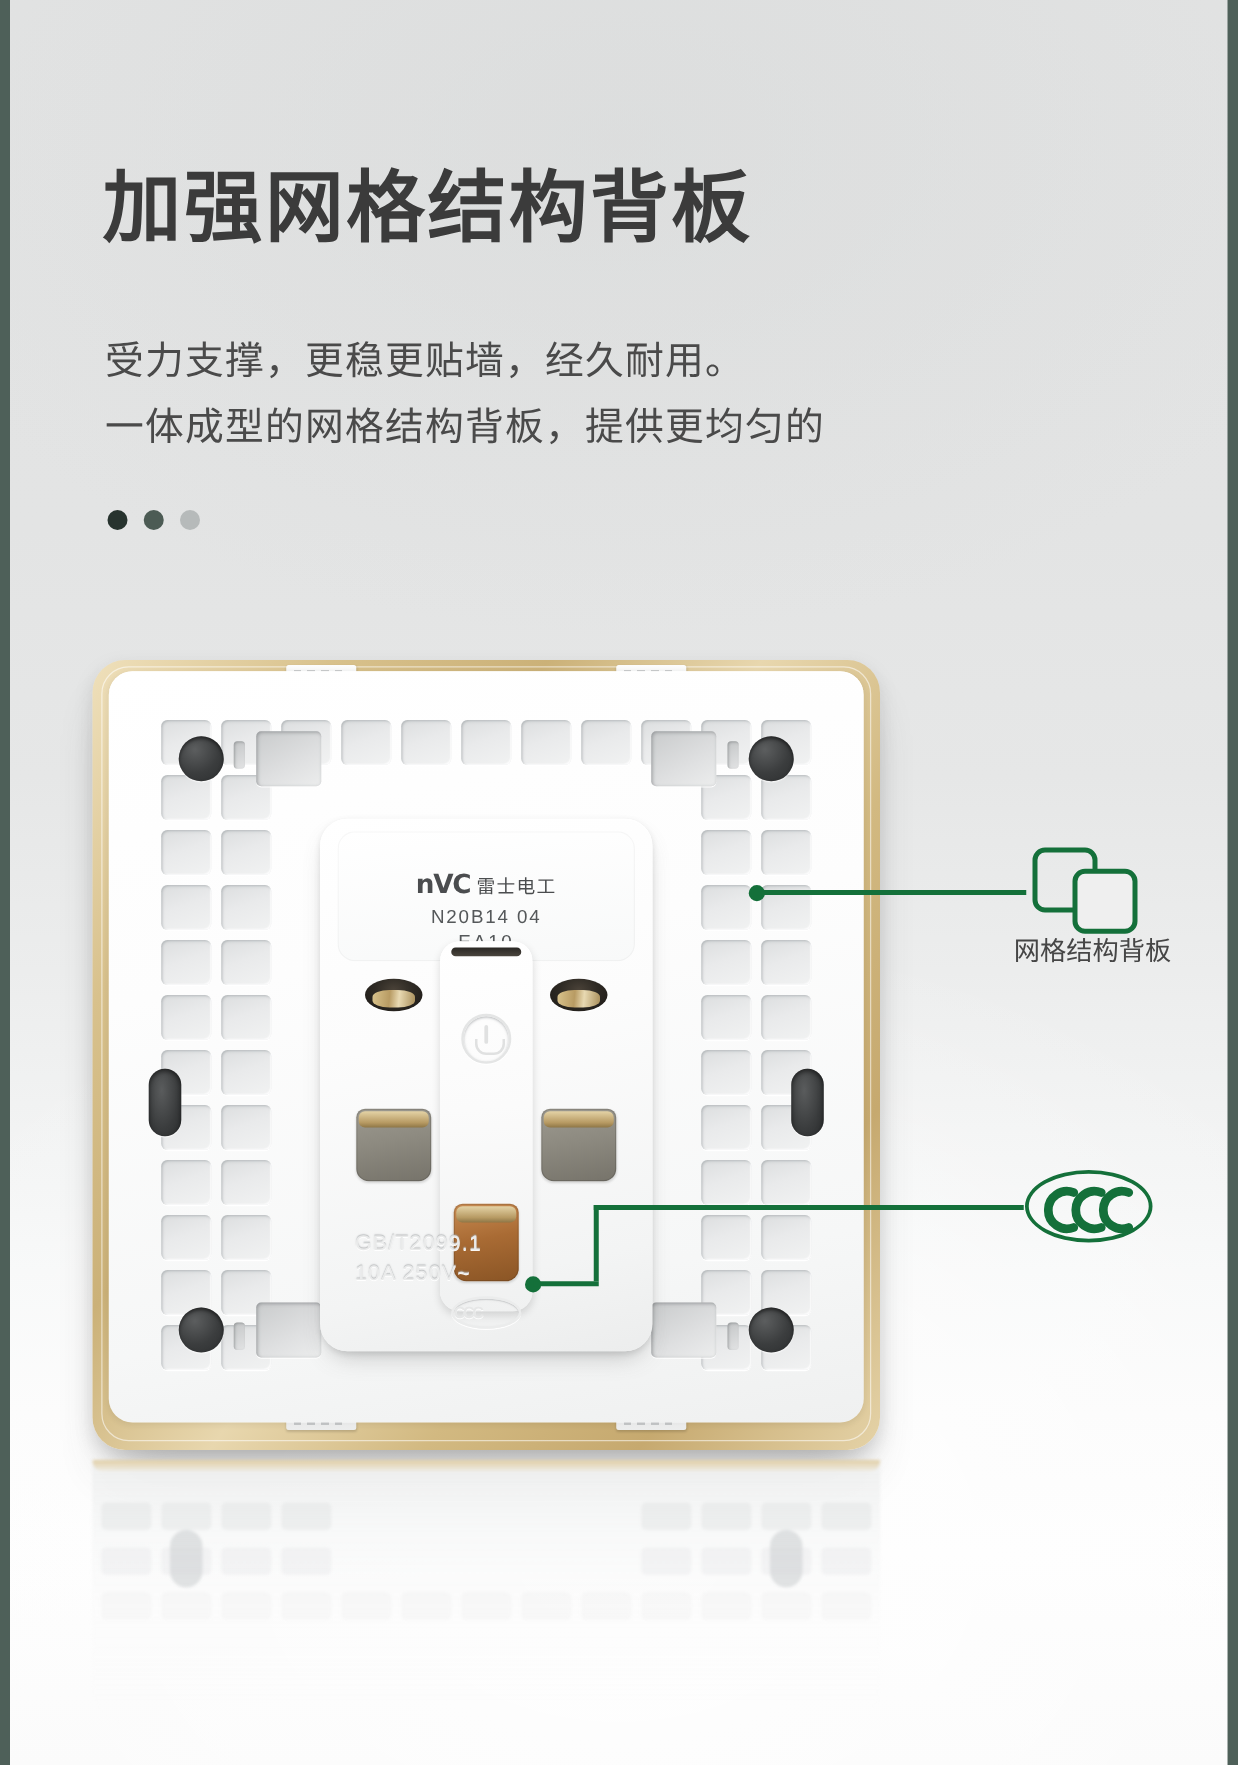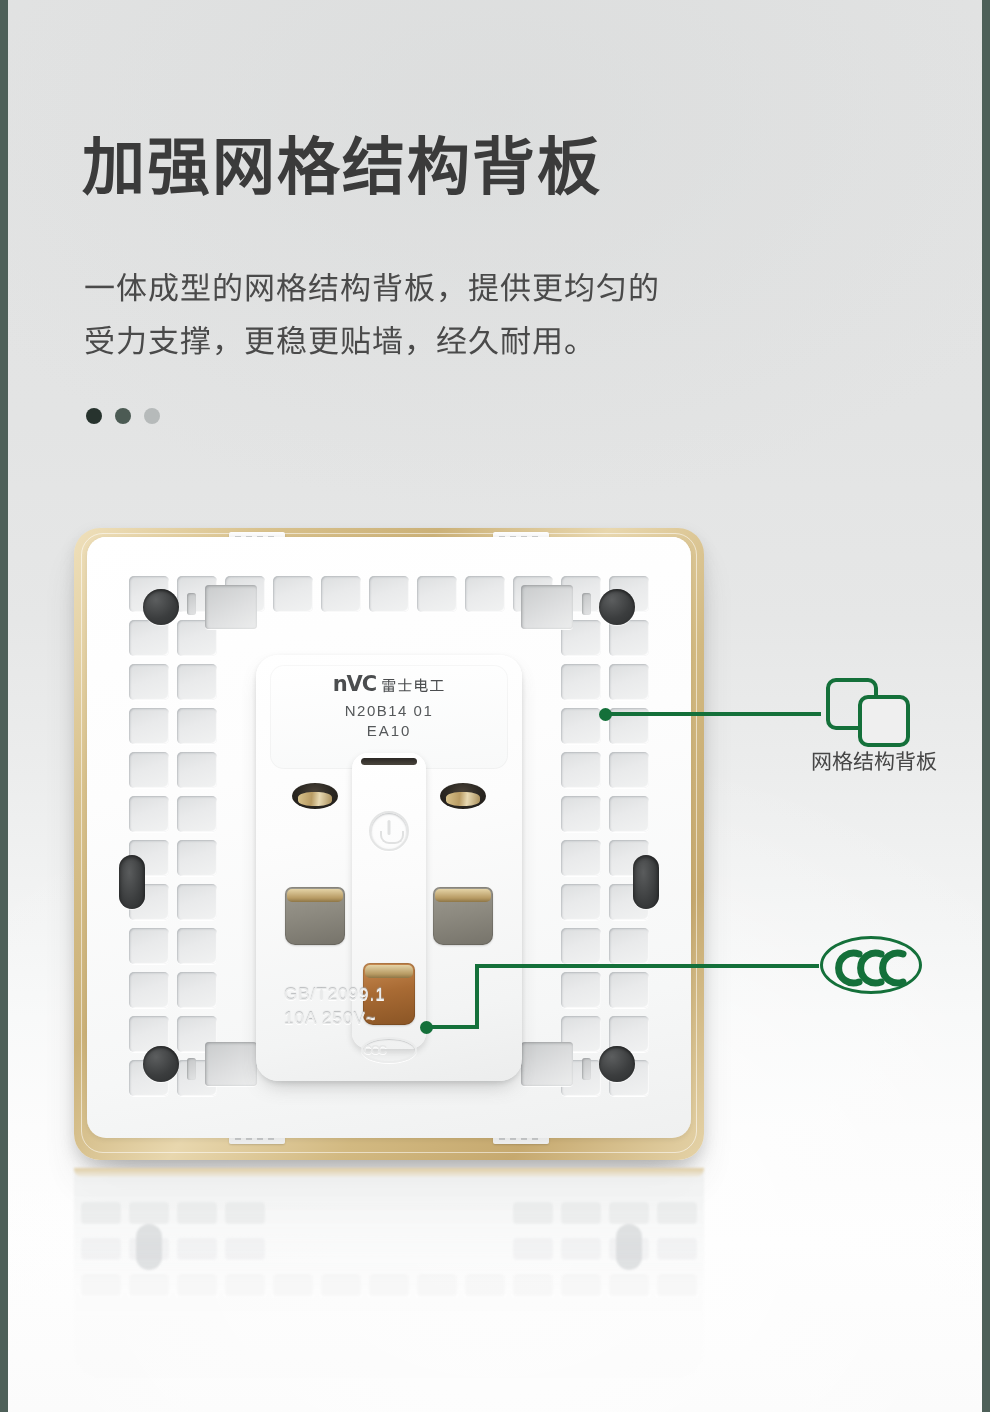"一体成型的网格结构背板，提供更均匀的" div { order: before "受力支撑，更稳更贴墙，经久耐用。" -> after "受力支撑，更稳更贴墙，经久耐用。" }
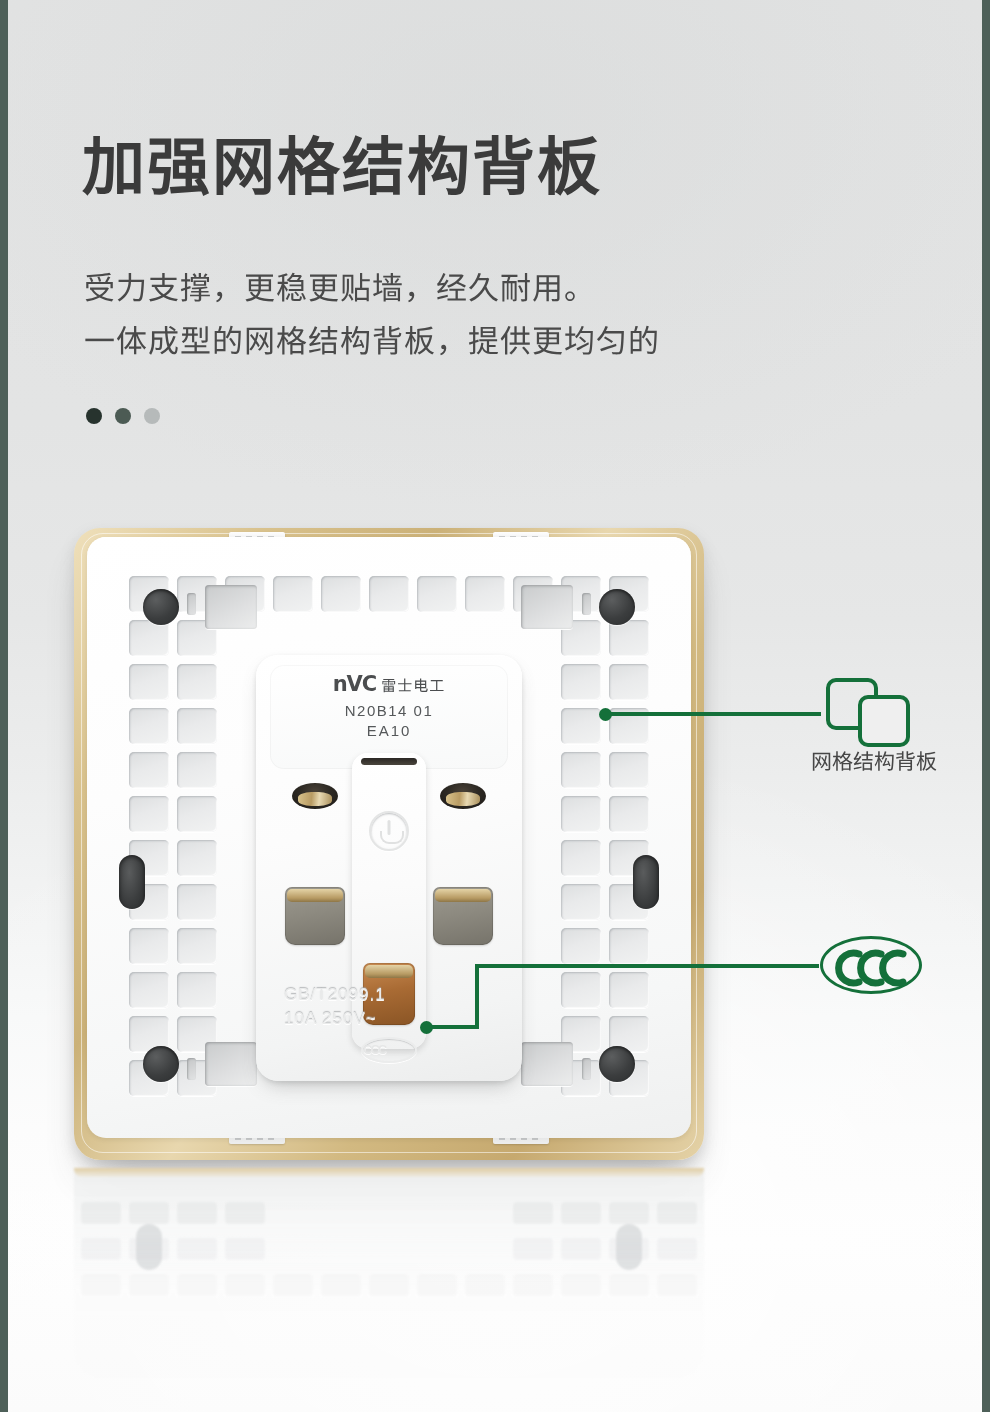"nVC" .brand-row { margin-top: 7px -> 30px }
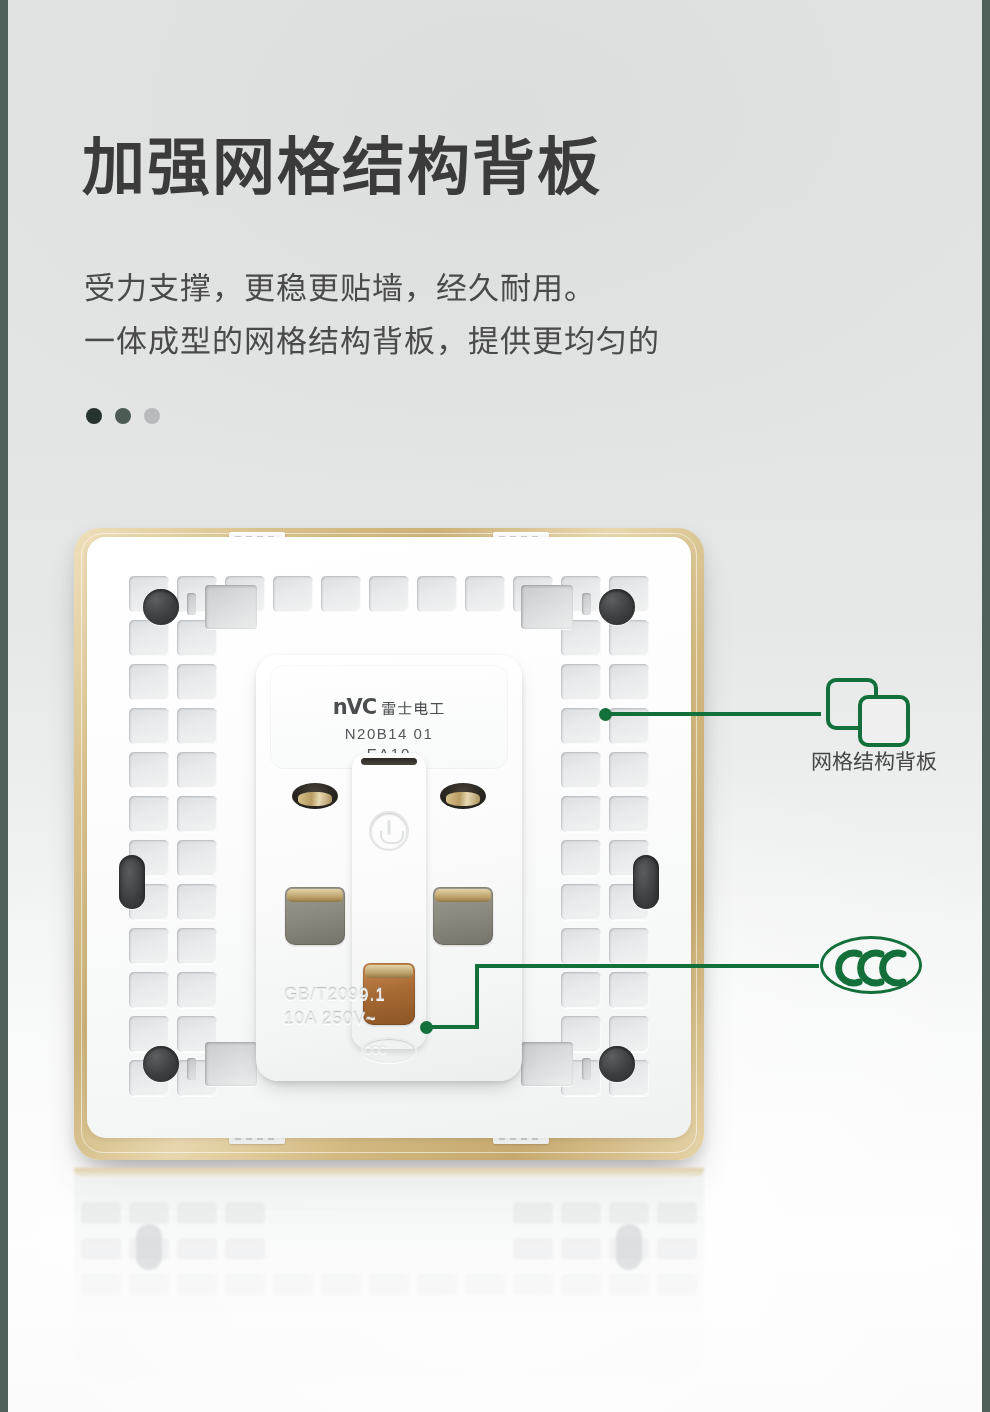"N20B14 01" div.model-1 { text: 01 -> 04 }
